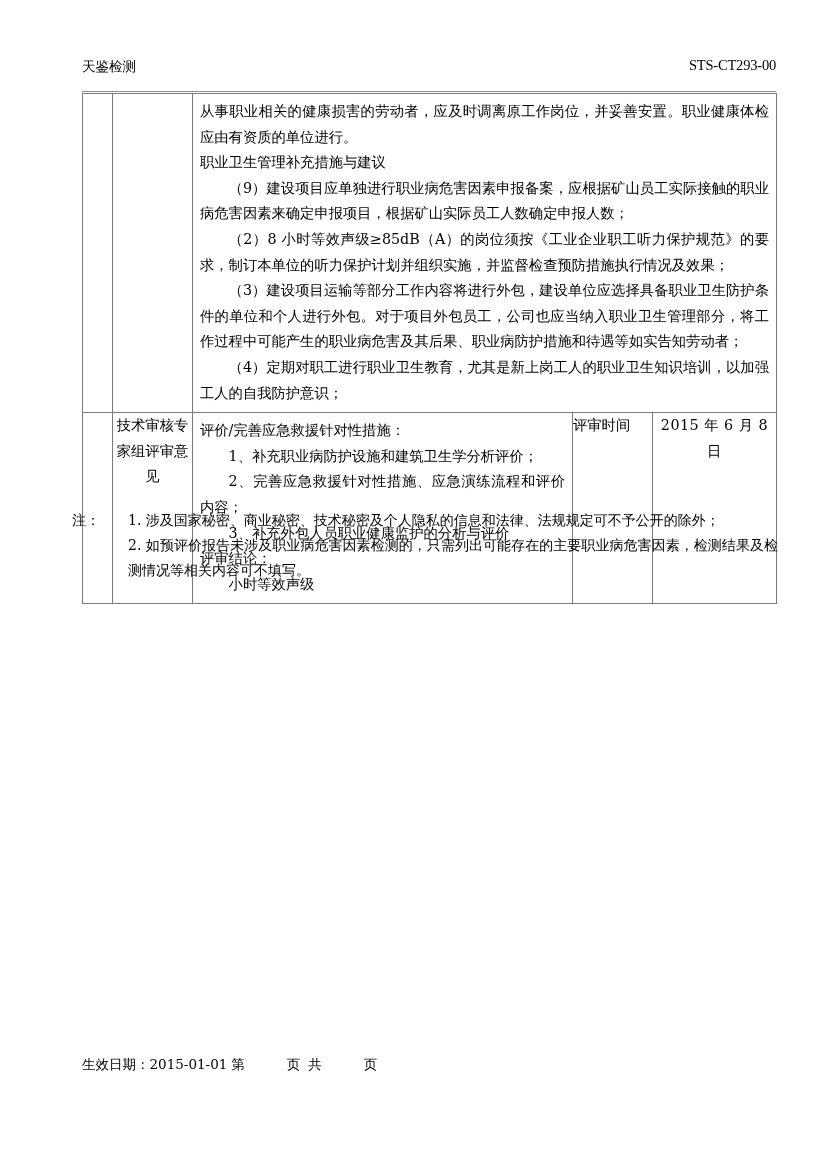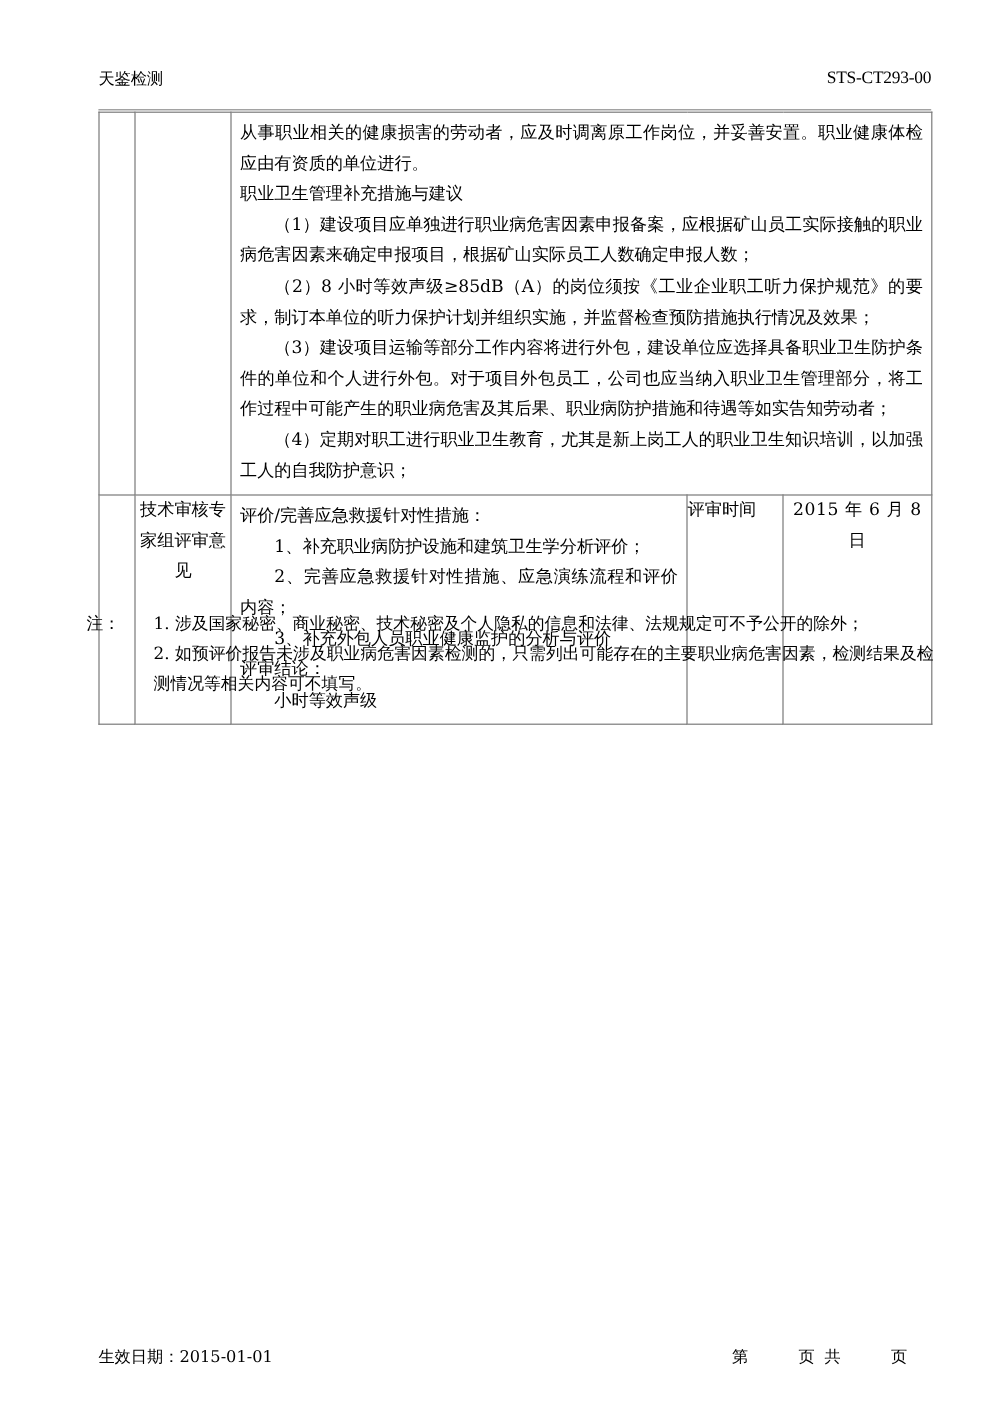"（1）建设项目应单独进行职业病危害因素申报备案，应根据矿山员工实际接触的职业病危" p.ind { text: 1 -> 9 }
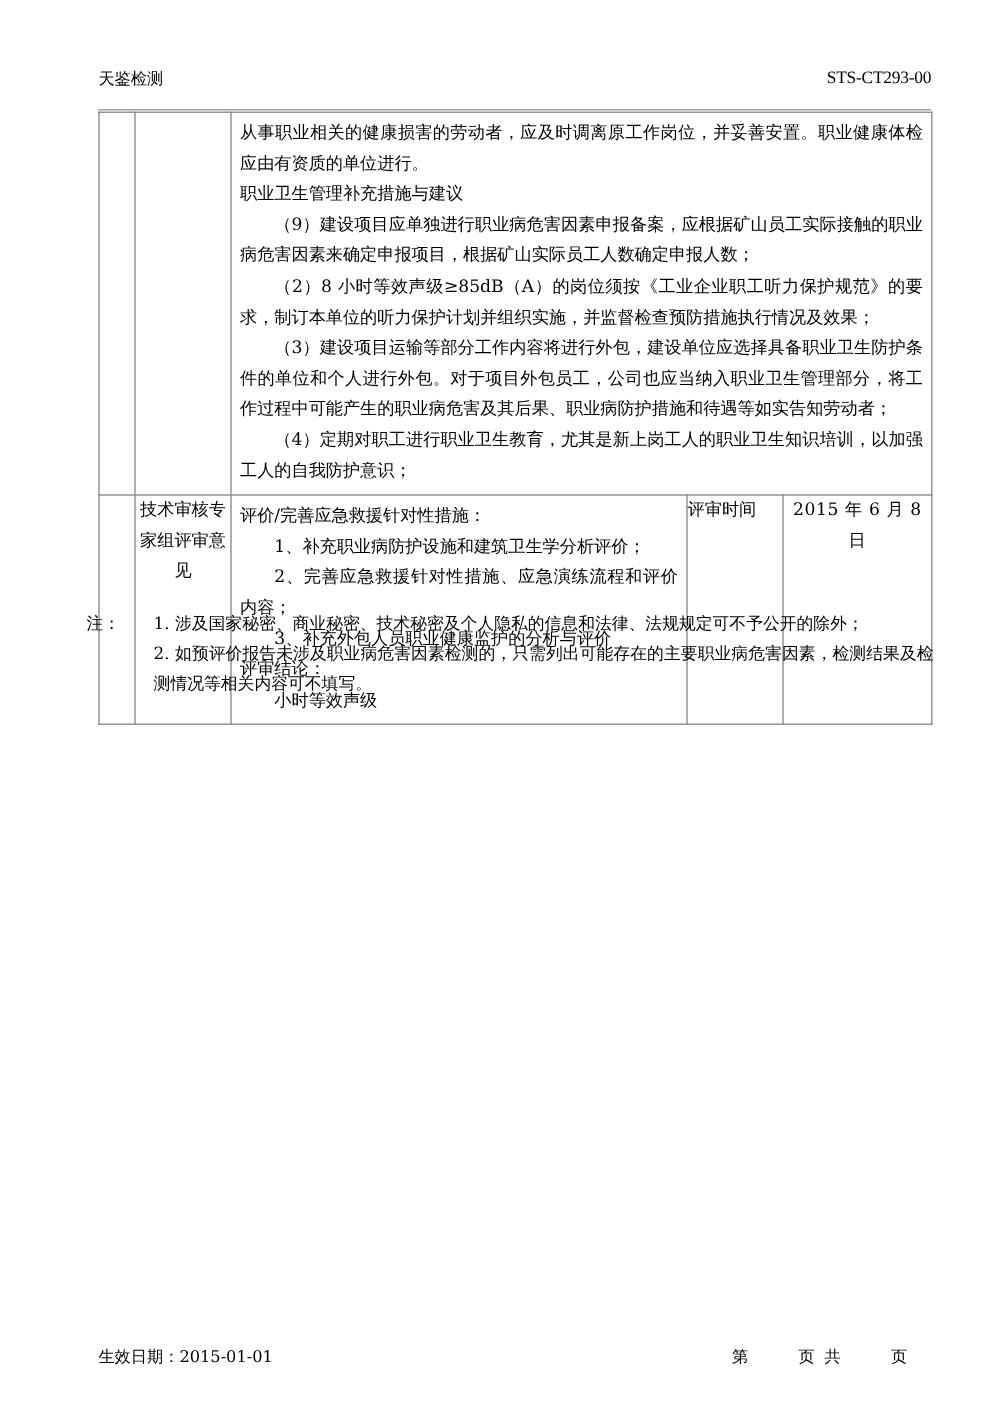"生效日期：2015-01-01" .doc-footer { justify-content: space-between -> flex-start; top: 1122px -> 1056px }
